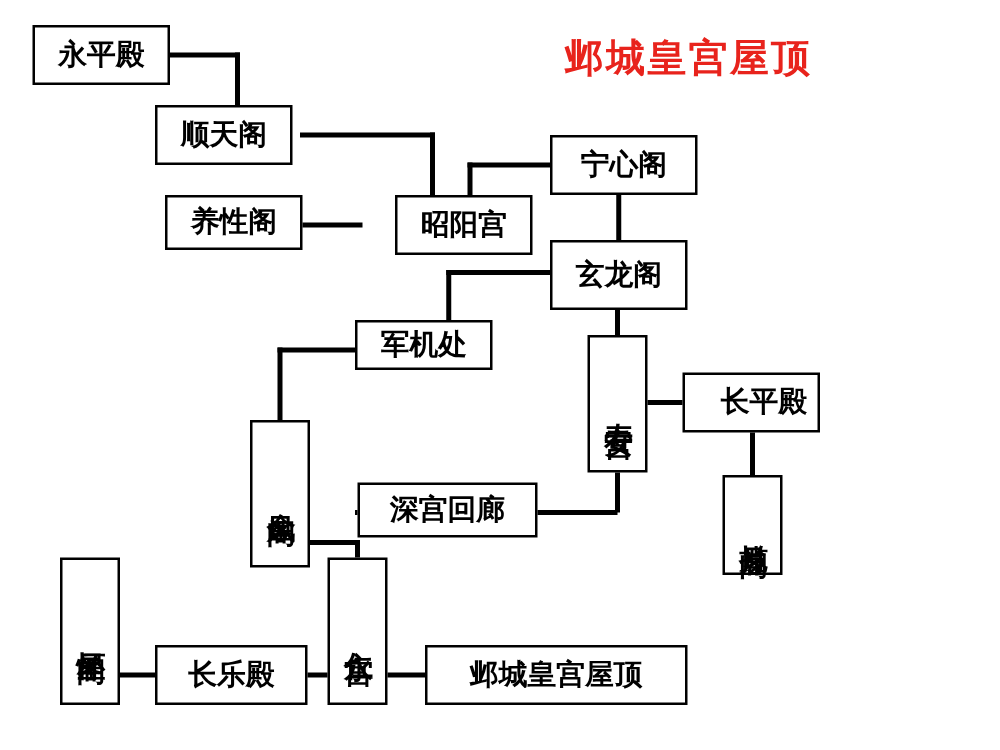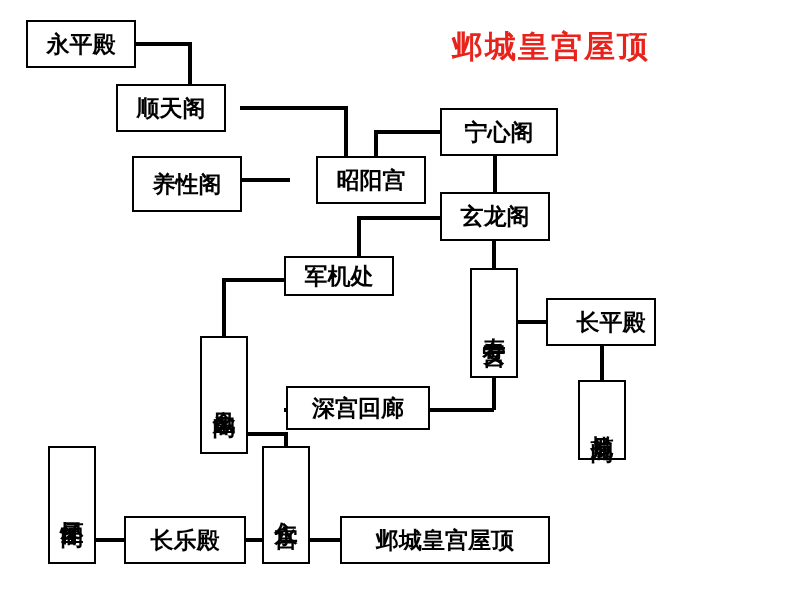"顺天阁" div.node { font-family: none -> Liberation Serif, serif; left: 116px -> 124px }
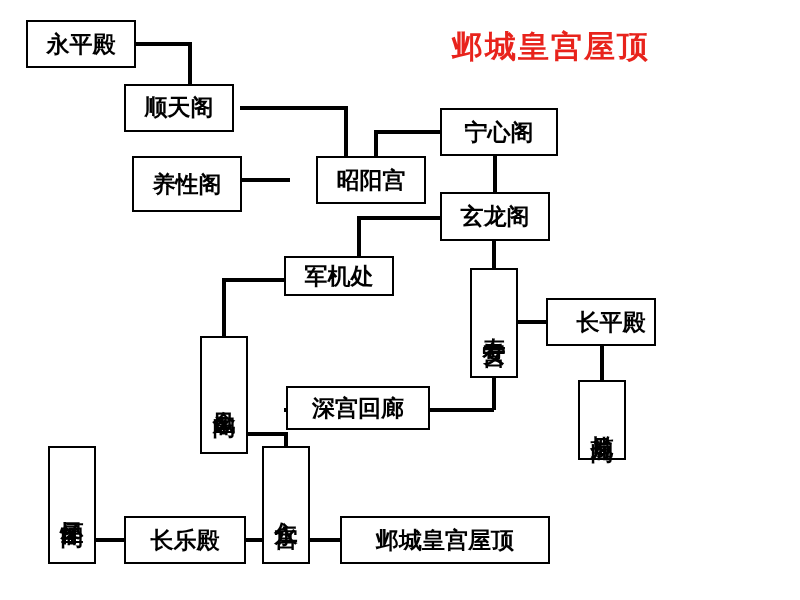"养性阁" div.node { height: 56px -> 44px }
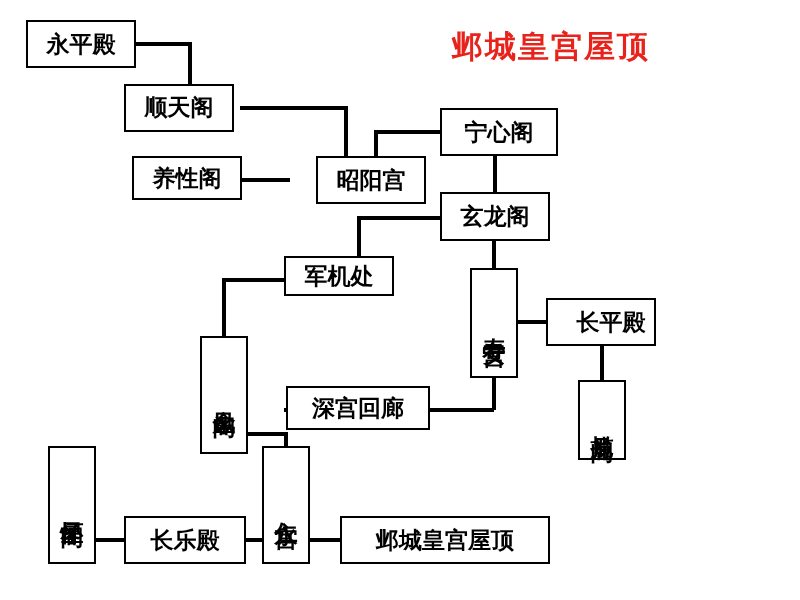"玄龙阁" div.node { height: 49px -> 56px }
